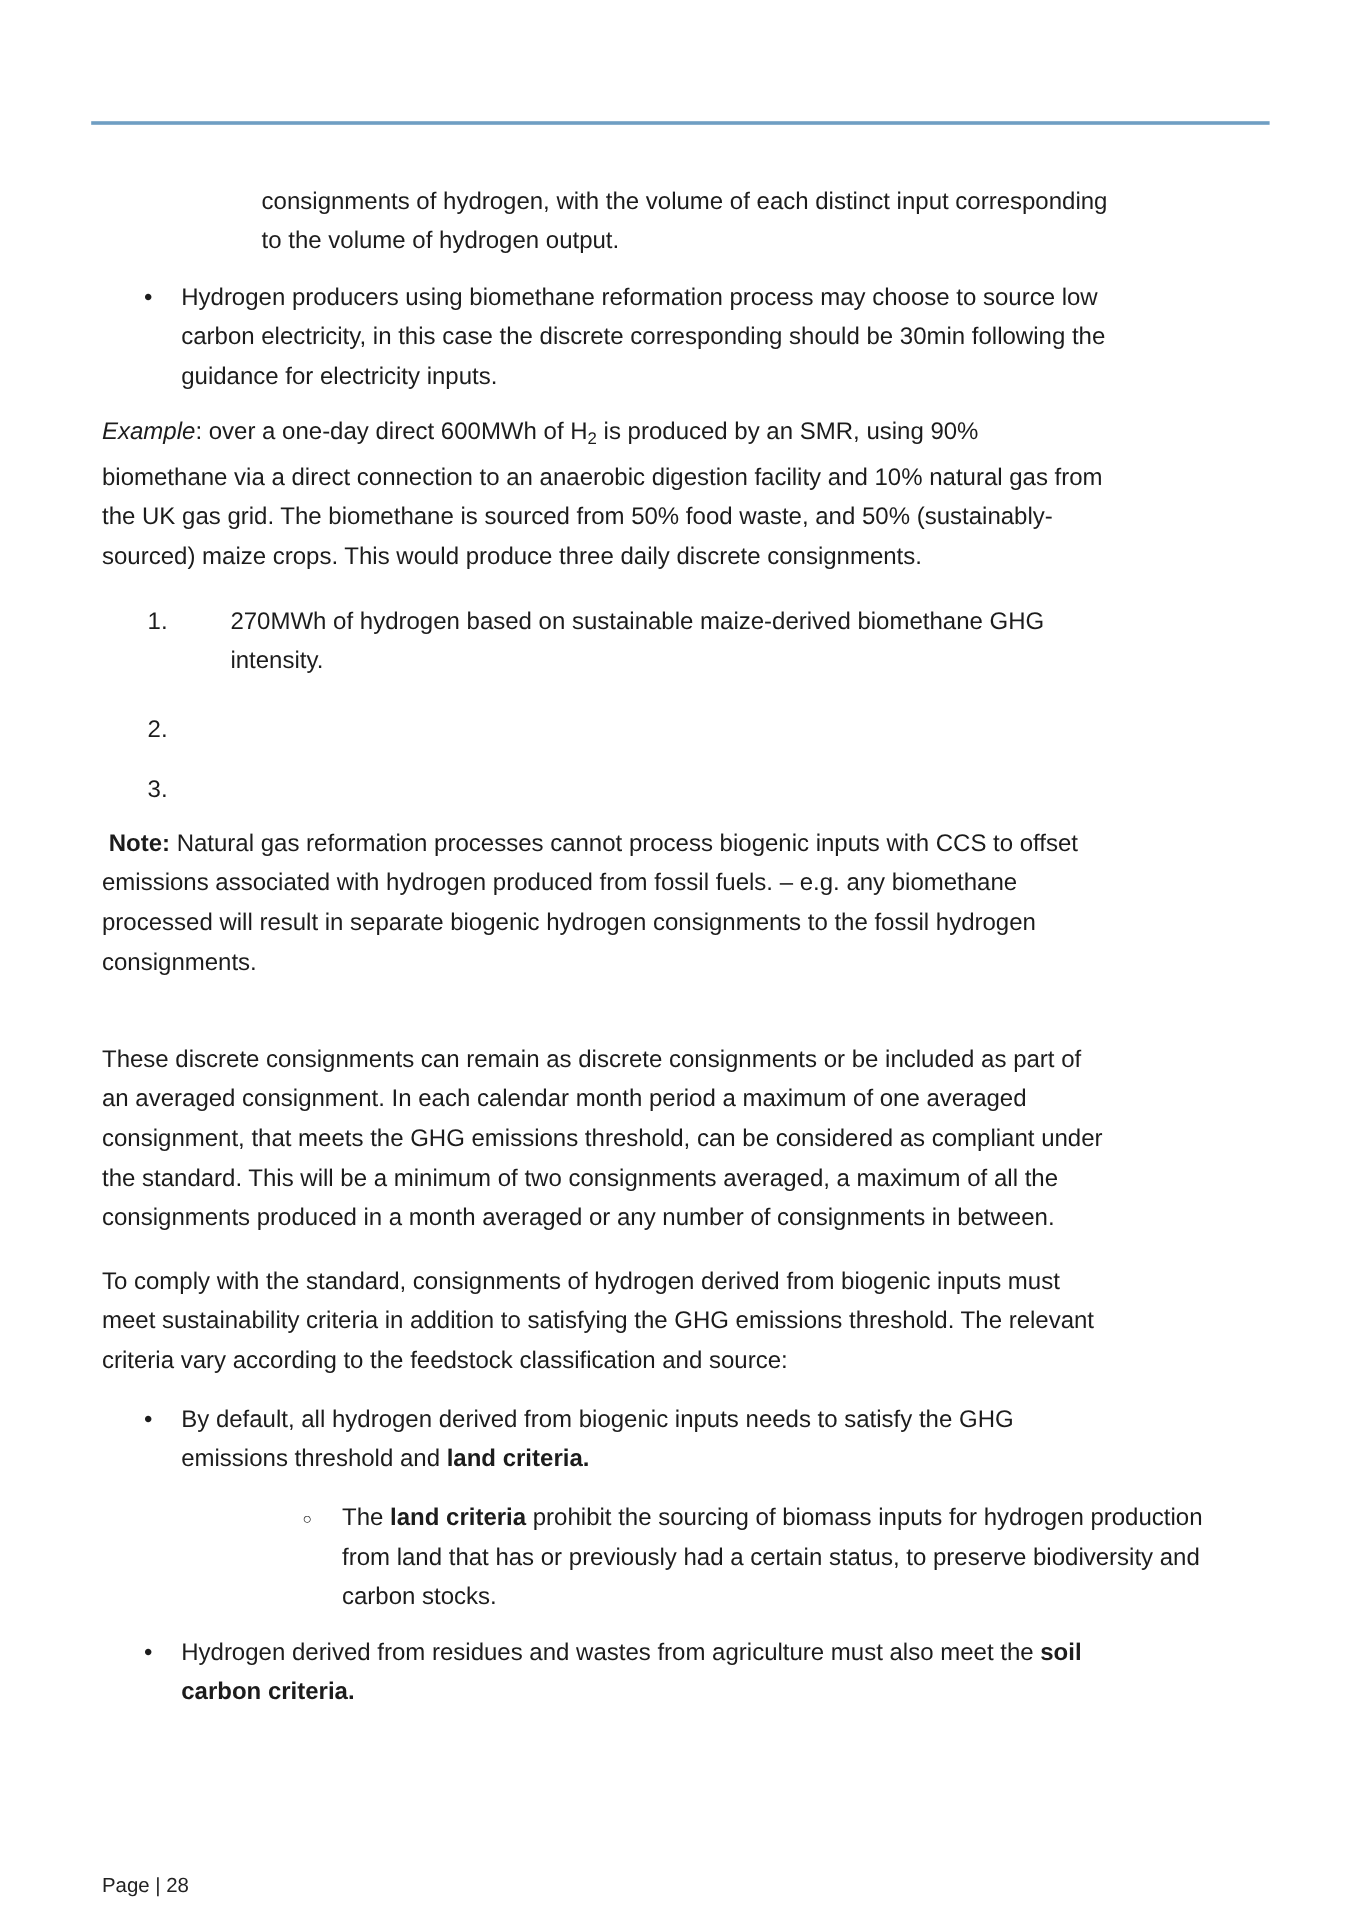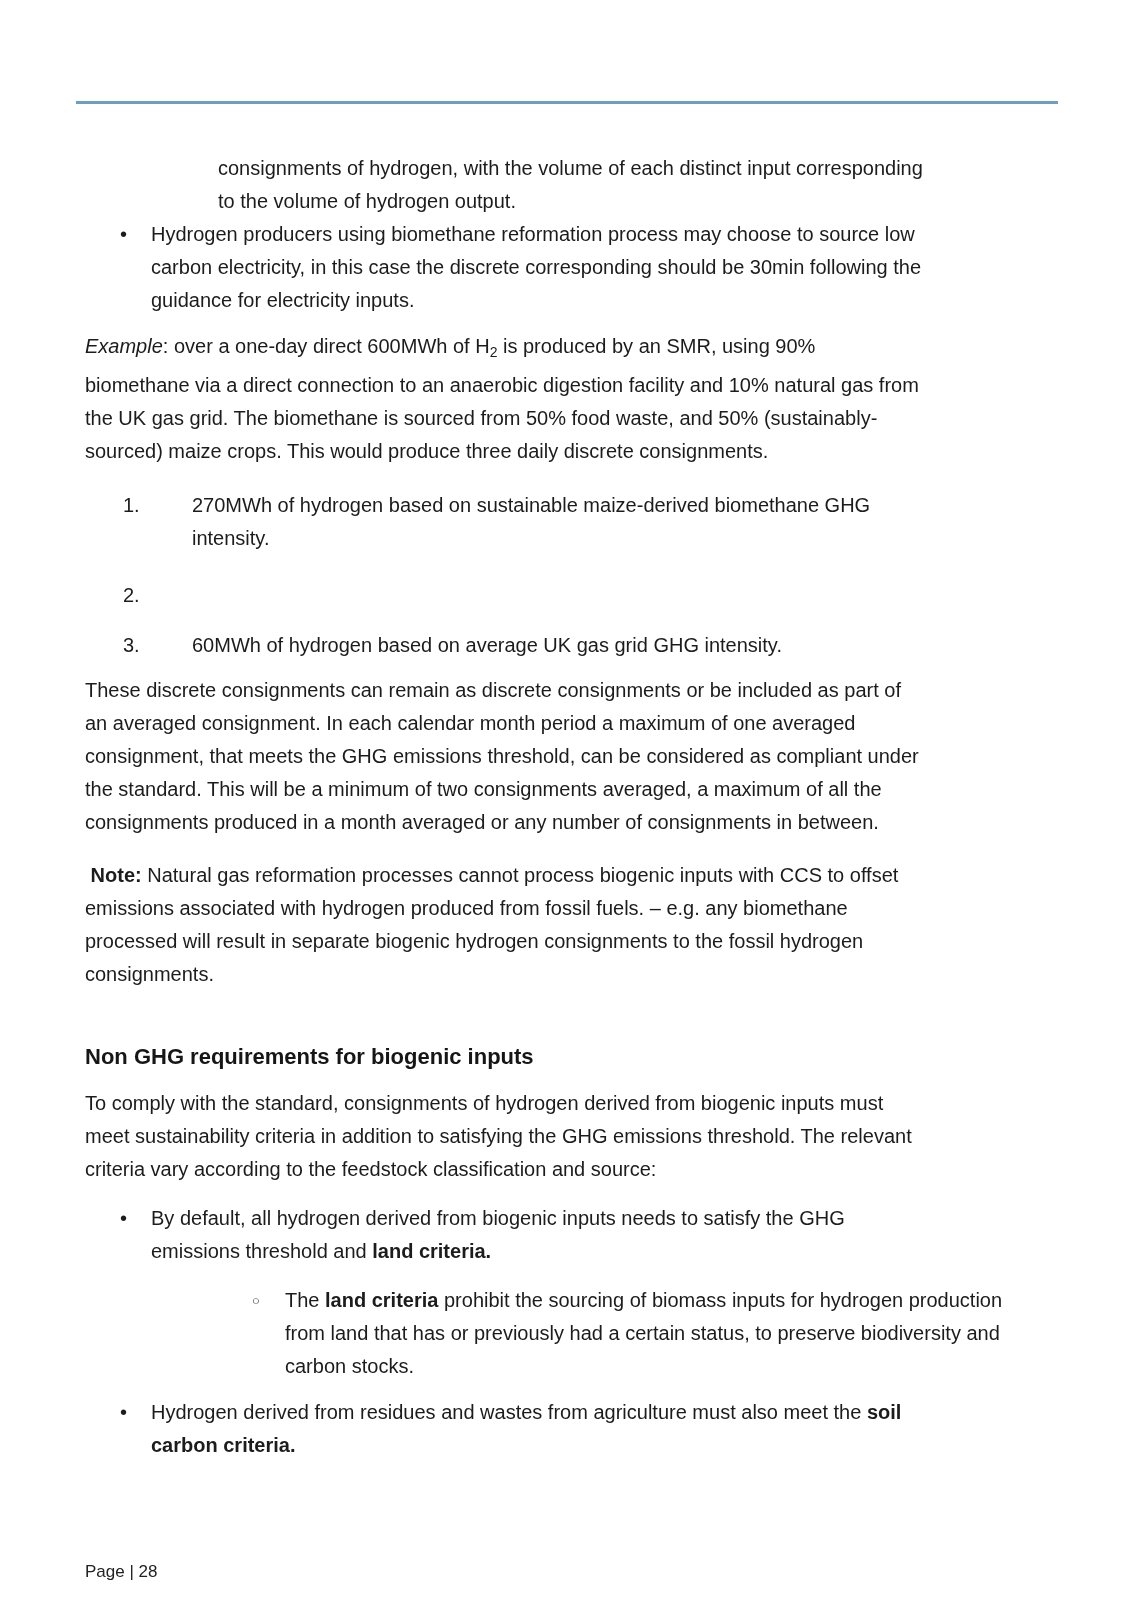"consignments of hydrogen, with the" .mb14 { margin-bottom: none -> 14px }
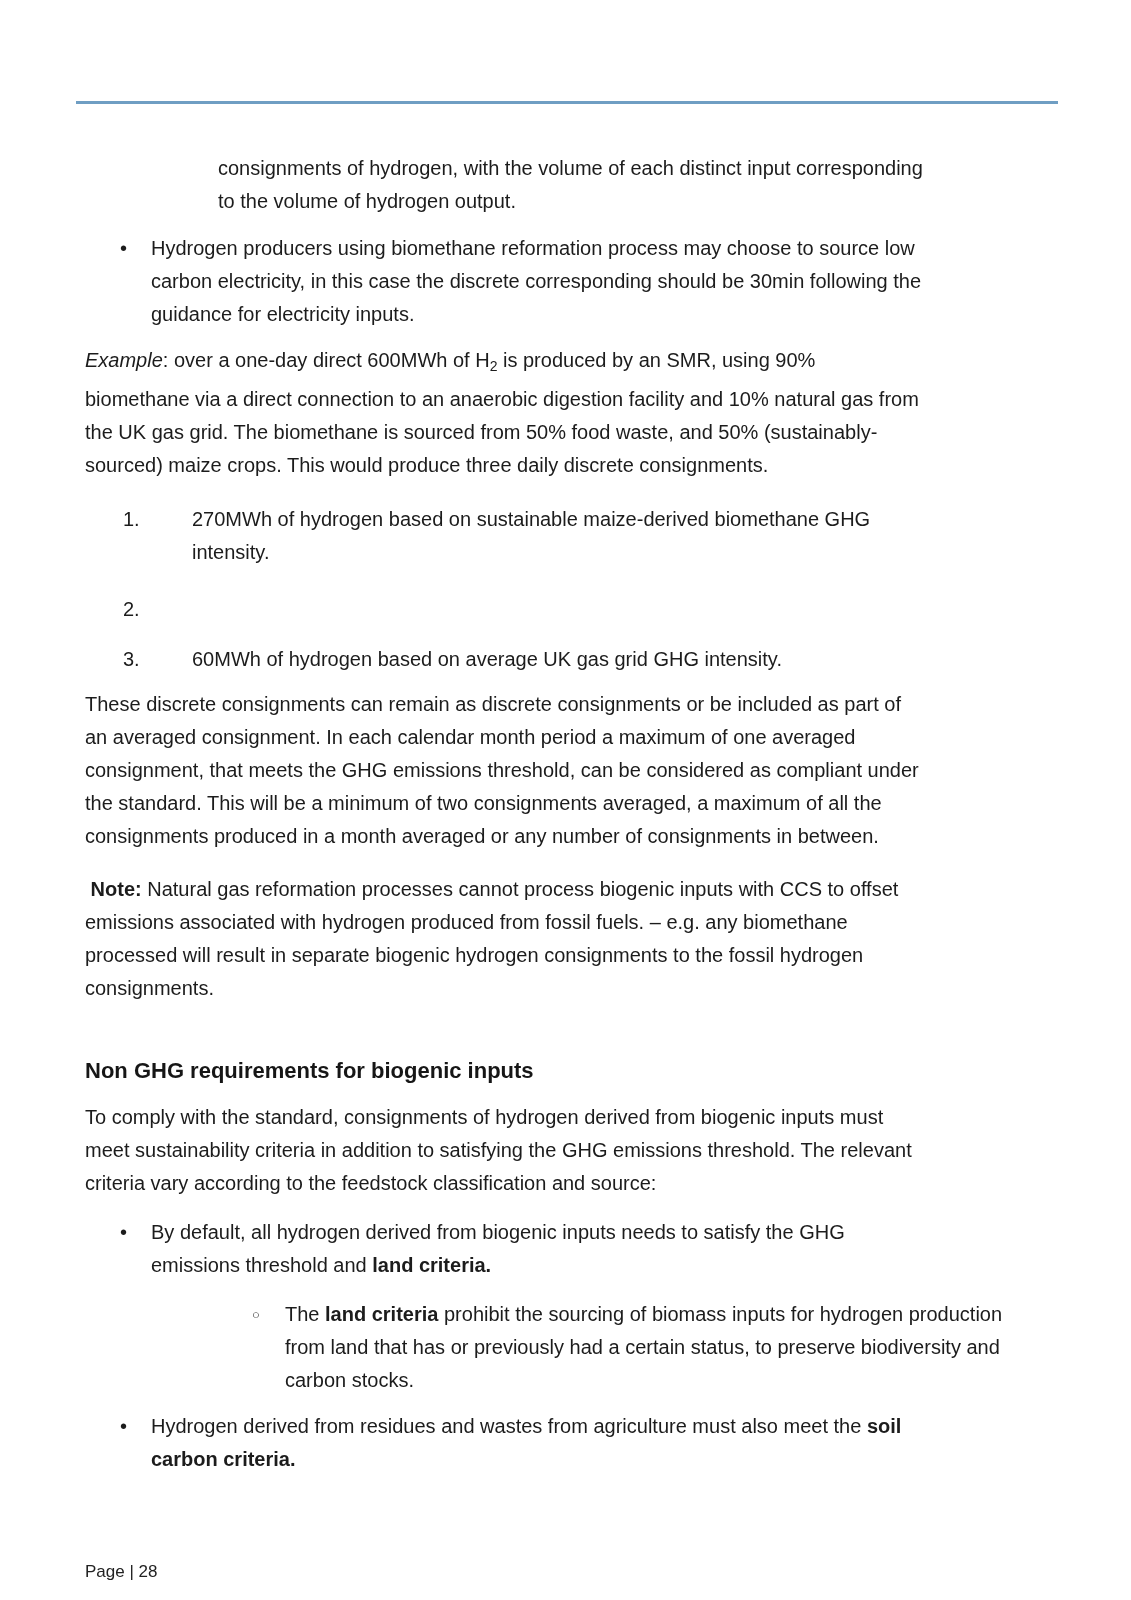"60MWh of hydrogen based on" span.text { html: <span>60MWh of hydrogen based on average UK gas grid GHG intensity.</span> -> none }
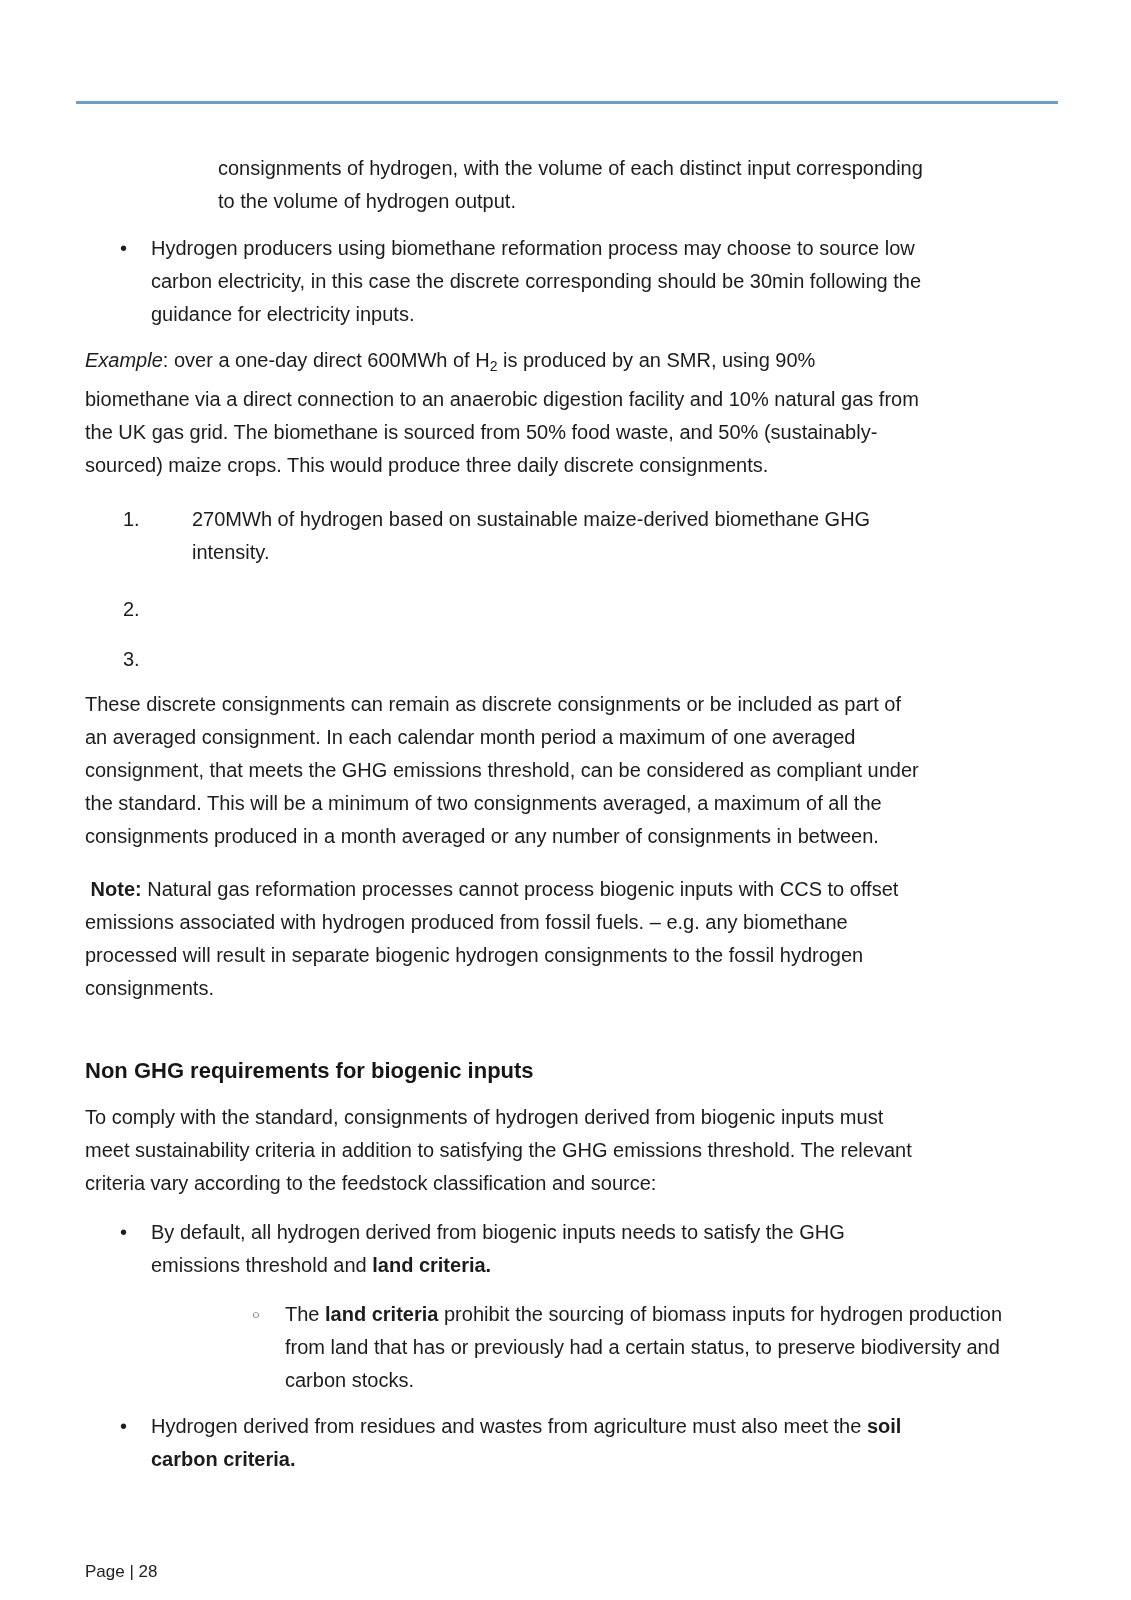"These discrete consignments can remain" div.para { order: before "Note: Natural gas reformation processes" -> after "Note: Natural gas reformation processes" }
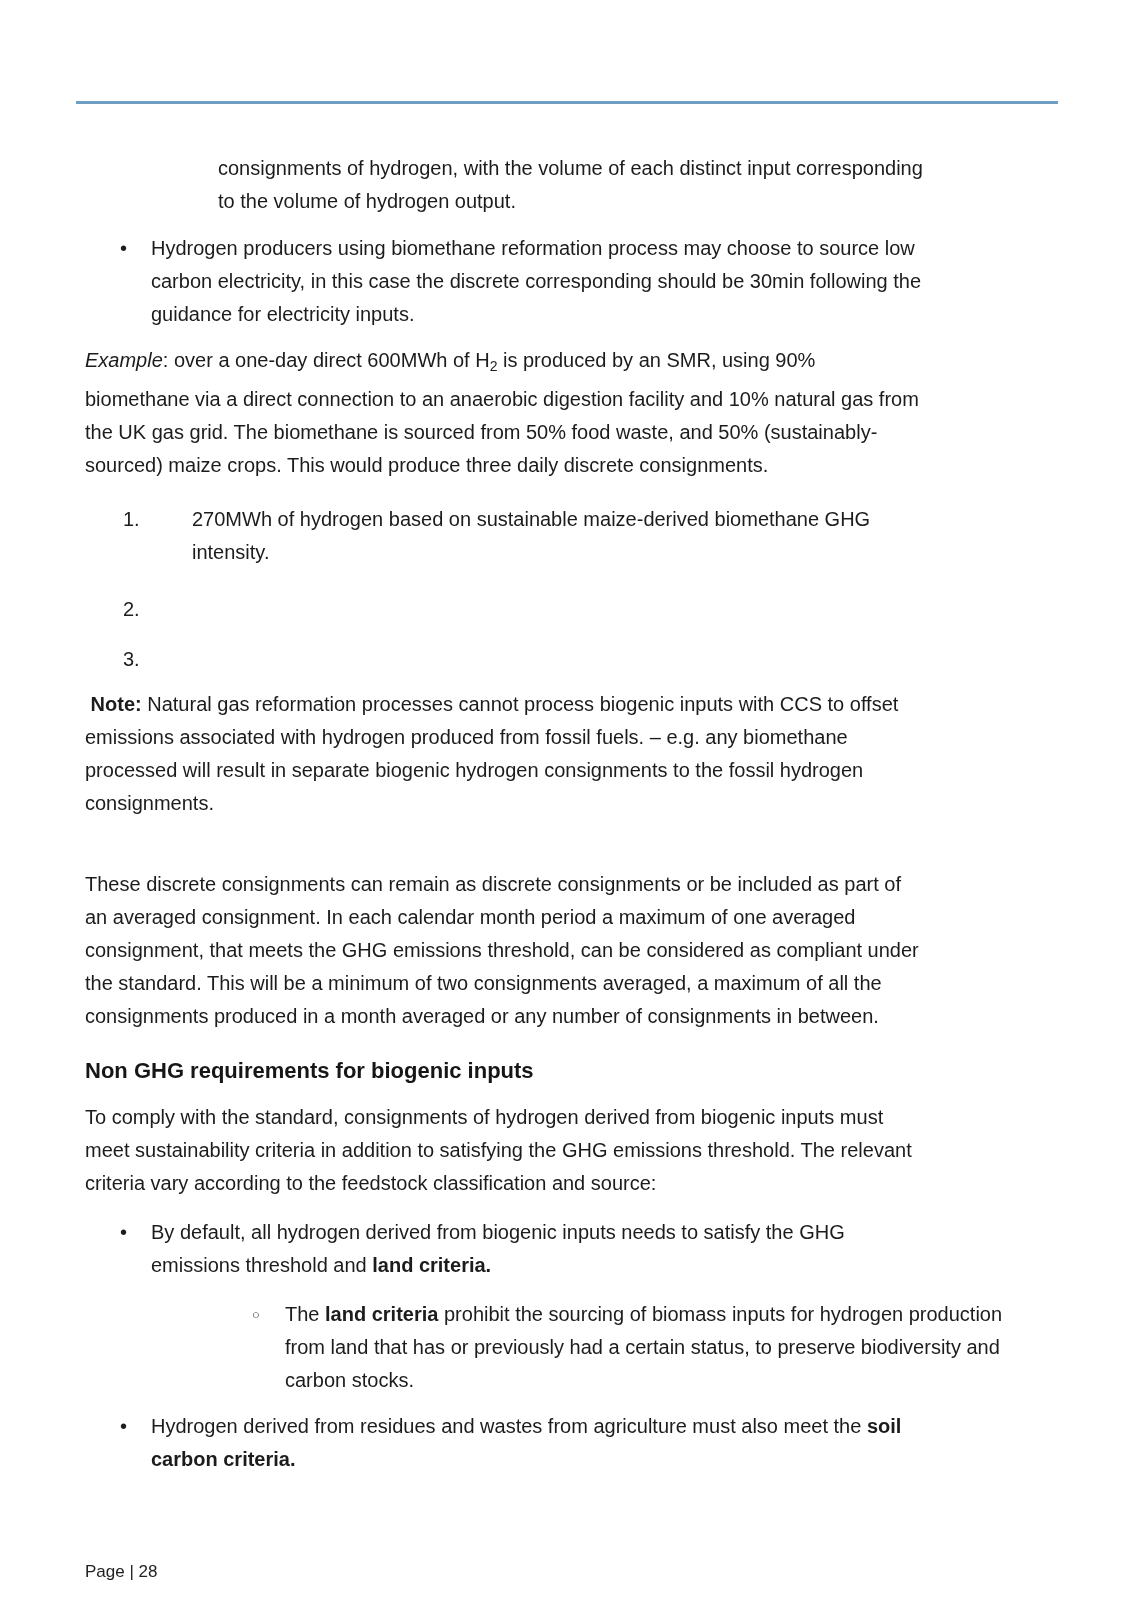"Non GHG requirements for biogenic" div.heading { html: <div>Non GHG requirements for biogenic inputs</div> -> none }
